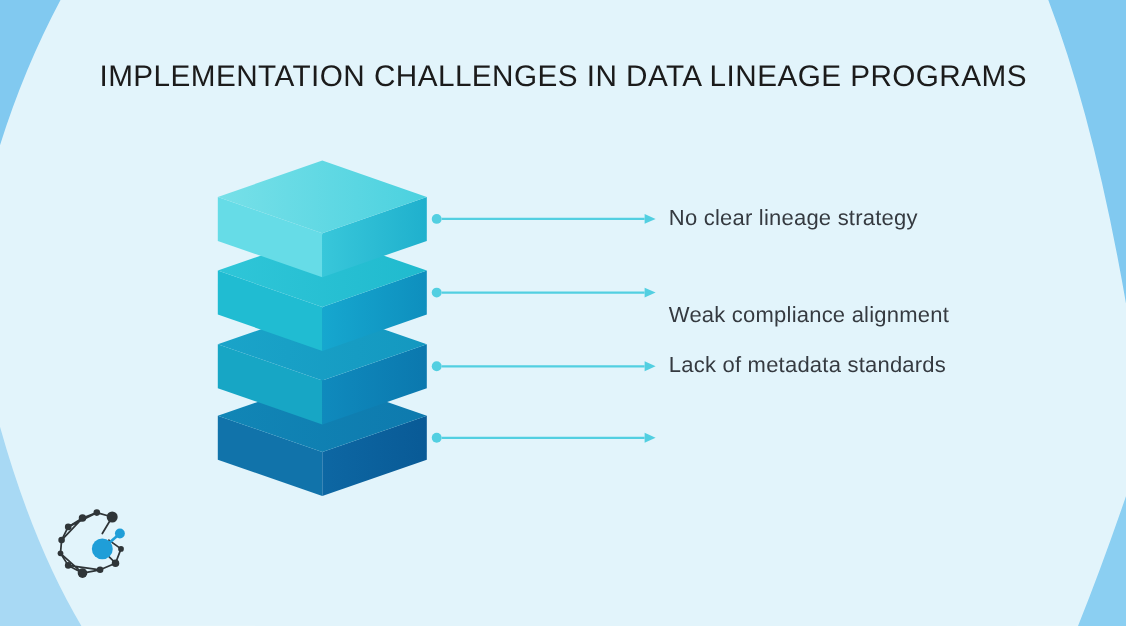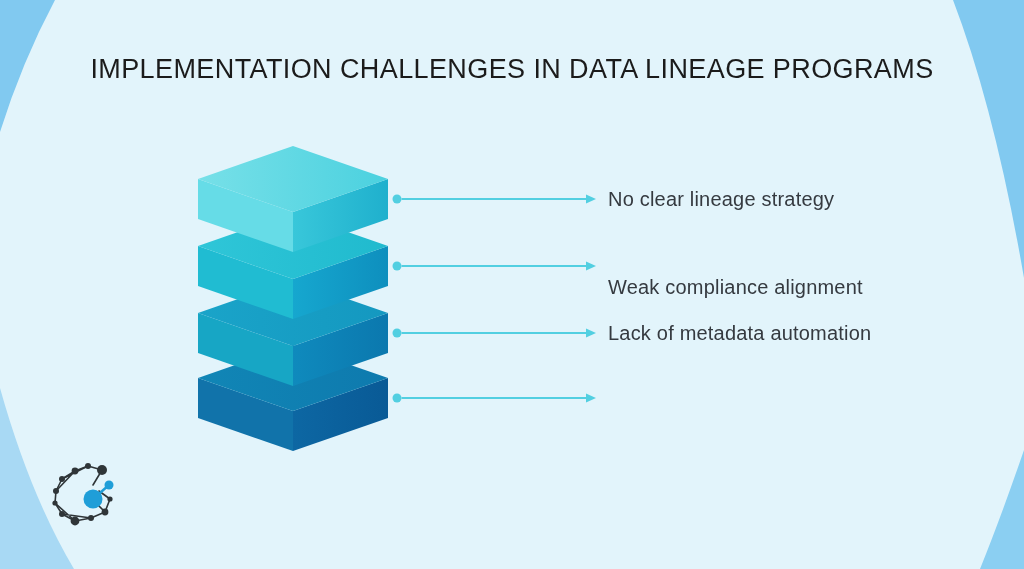"Lack of metadata automation" div.item-label { text: automation -> standards }
